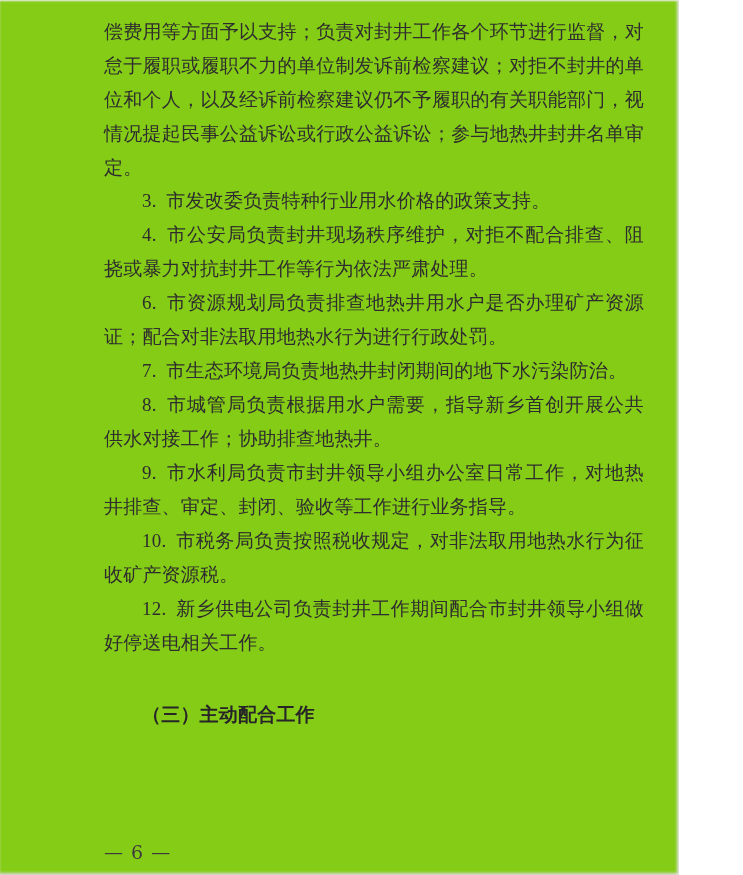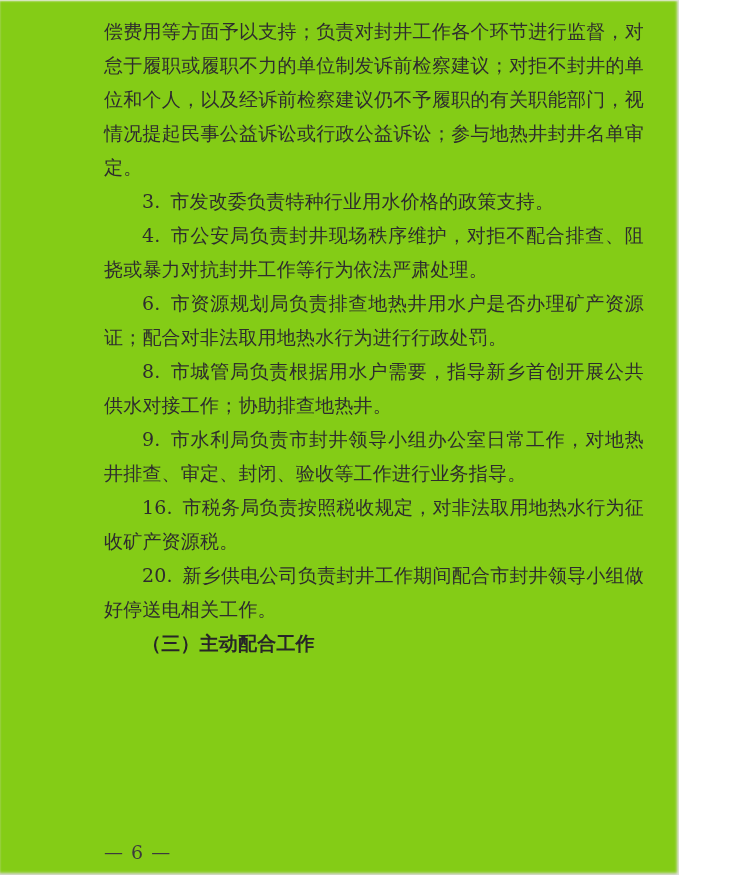"3. 市发改委负责特种行业用水价格的政策支持。" .para.item { font-family: none -> Liberation Serif, serif }
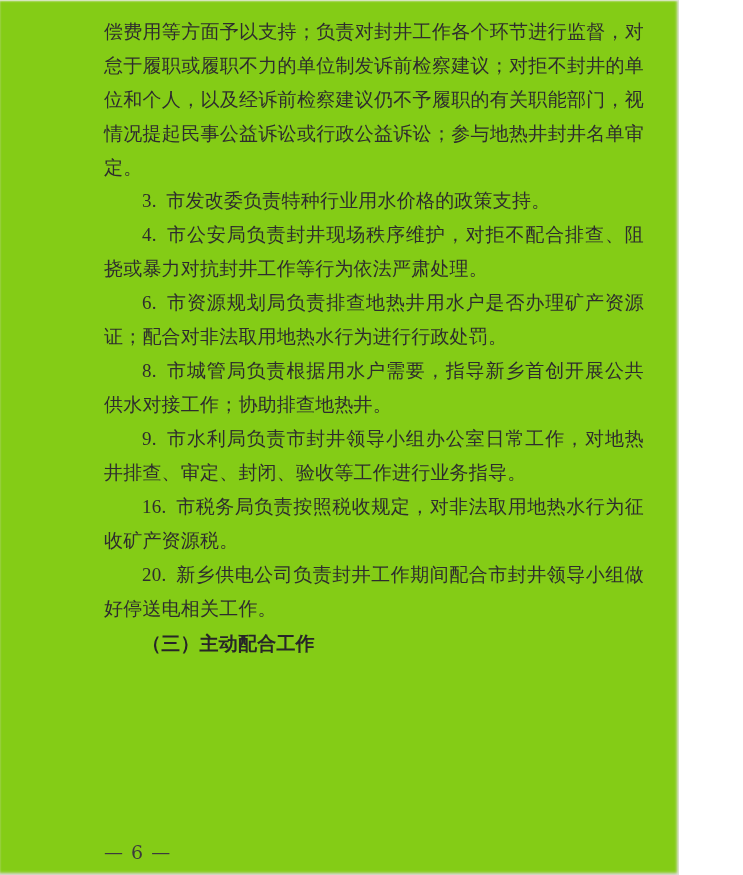"7. 市生态环境局负责地热井封闭期间的地下水污染防治。" p.para { html: none -> <p>7. 市生态环境局负责地热井封闭期间的地下水污染防治。</p> }
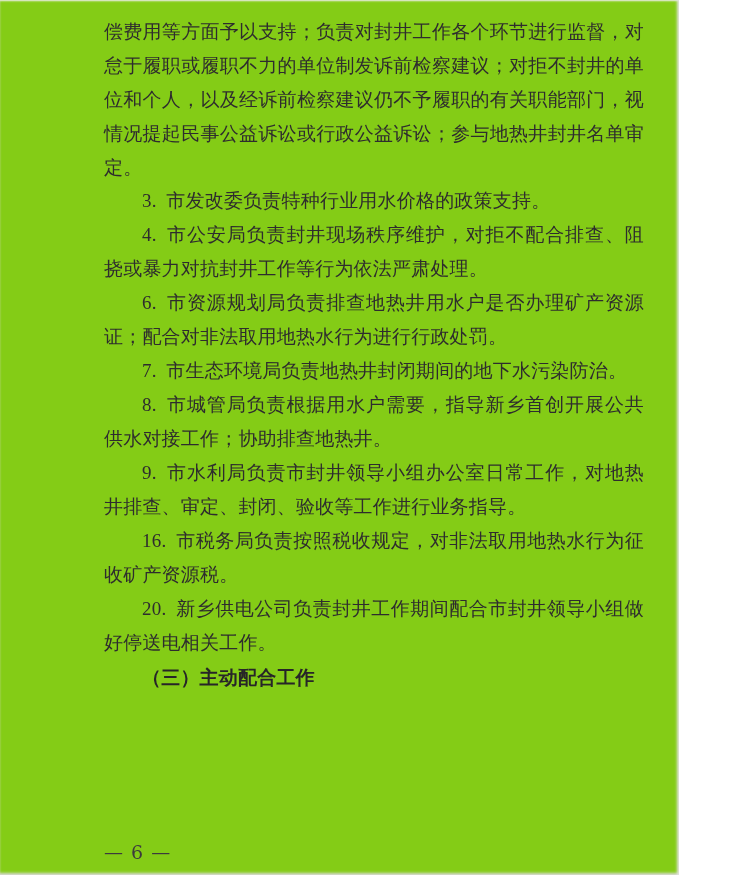"16. 市税务局负责按照税收规定，对非法取用地热水行为征收矿产资源税。" p.para { text: 16 -> 10 }
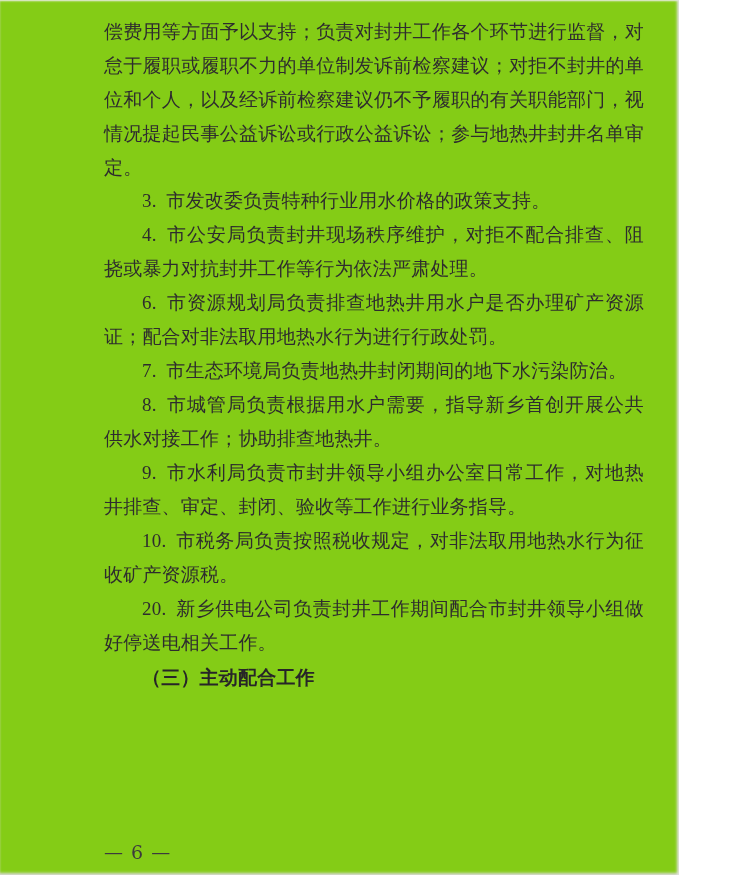"20. 新乡供电公司负责封井工作期间配合市封井领导小组做好停送电相关工作。" p.para { text: 20 -> 12 }
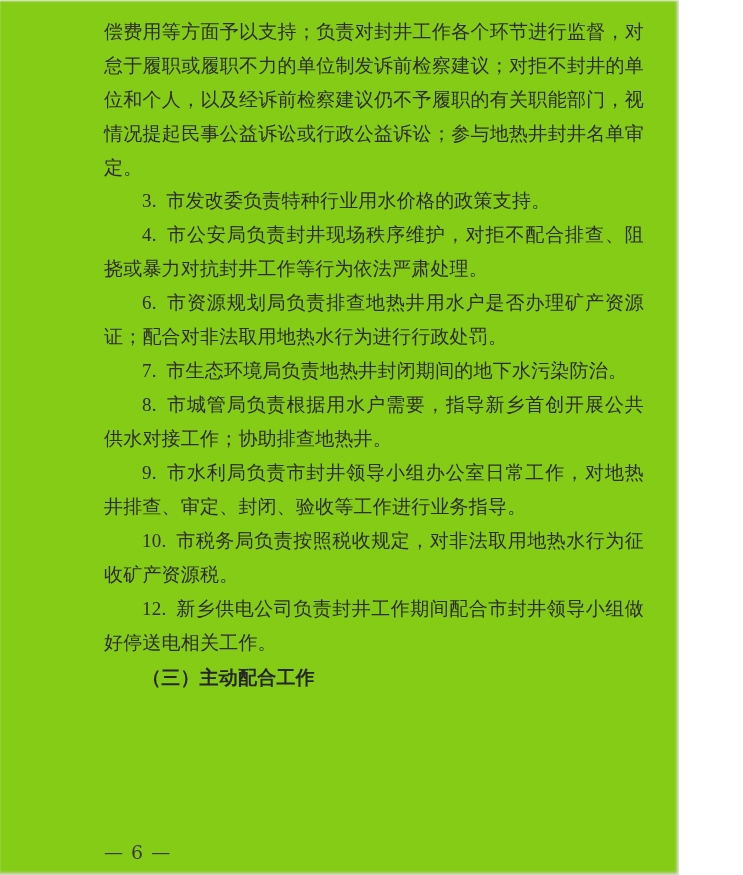"（三）主动配合工作" .para.heading { margin-top: none -> 37px }
